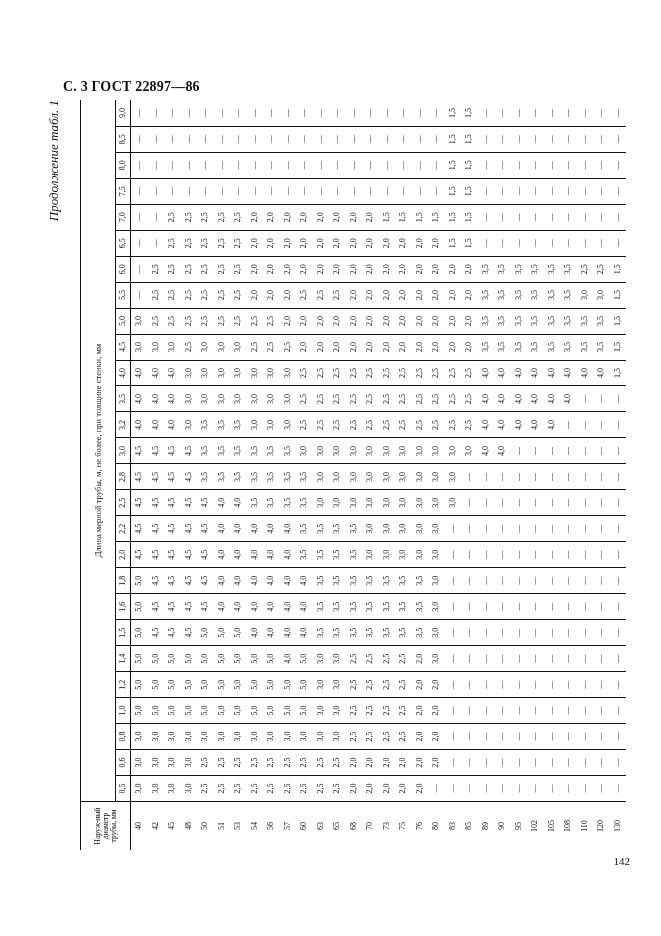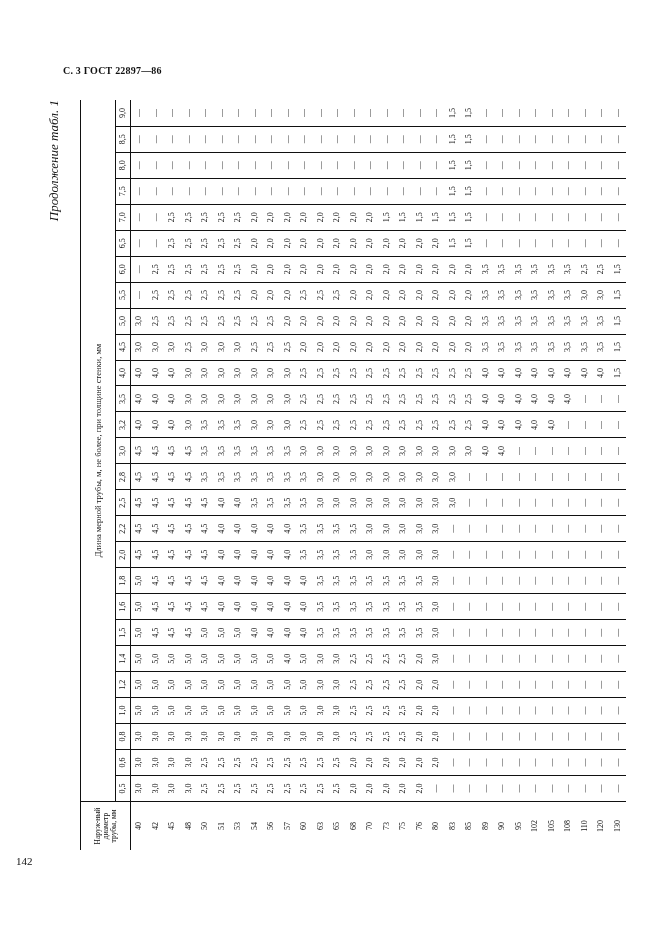"С. 3 ГОСТ 22897—86" .page-header { font-size: 10px -> 14px; top: 65px -> 79px }
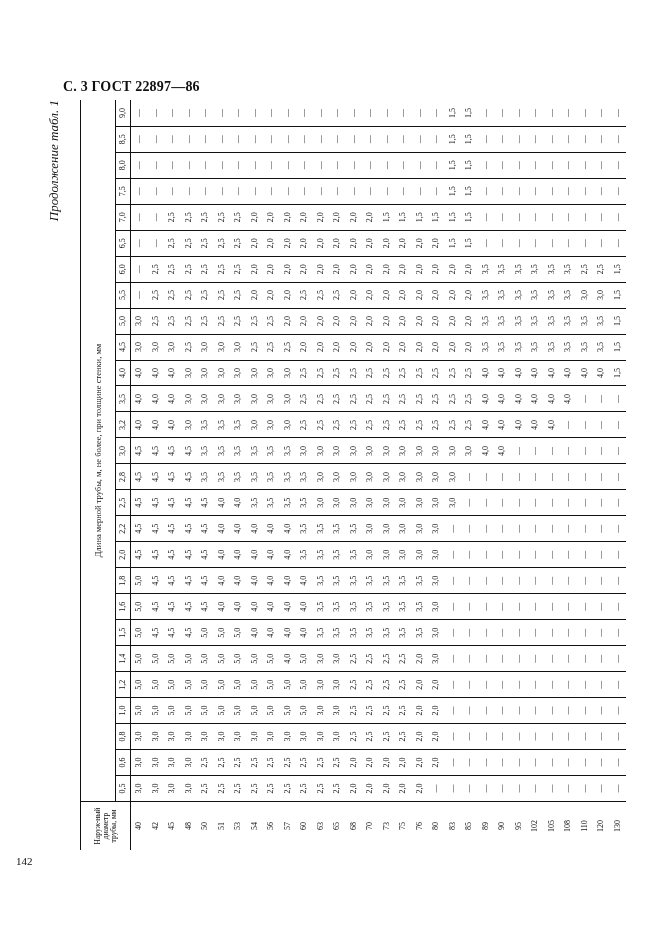"142" .page-number { left: 16px -> 0; text-align: left -> right }
